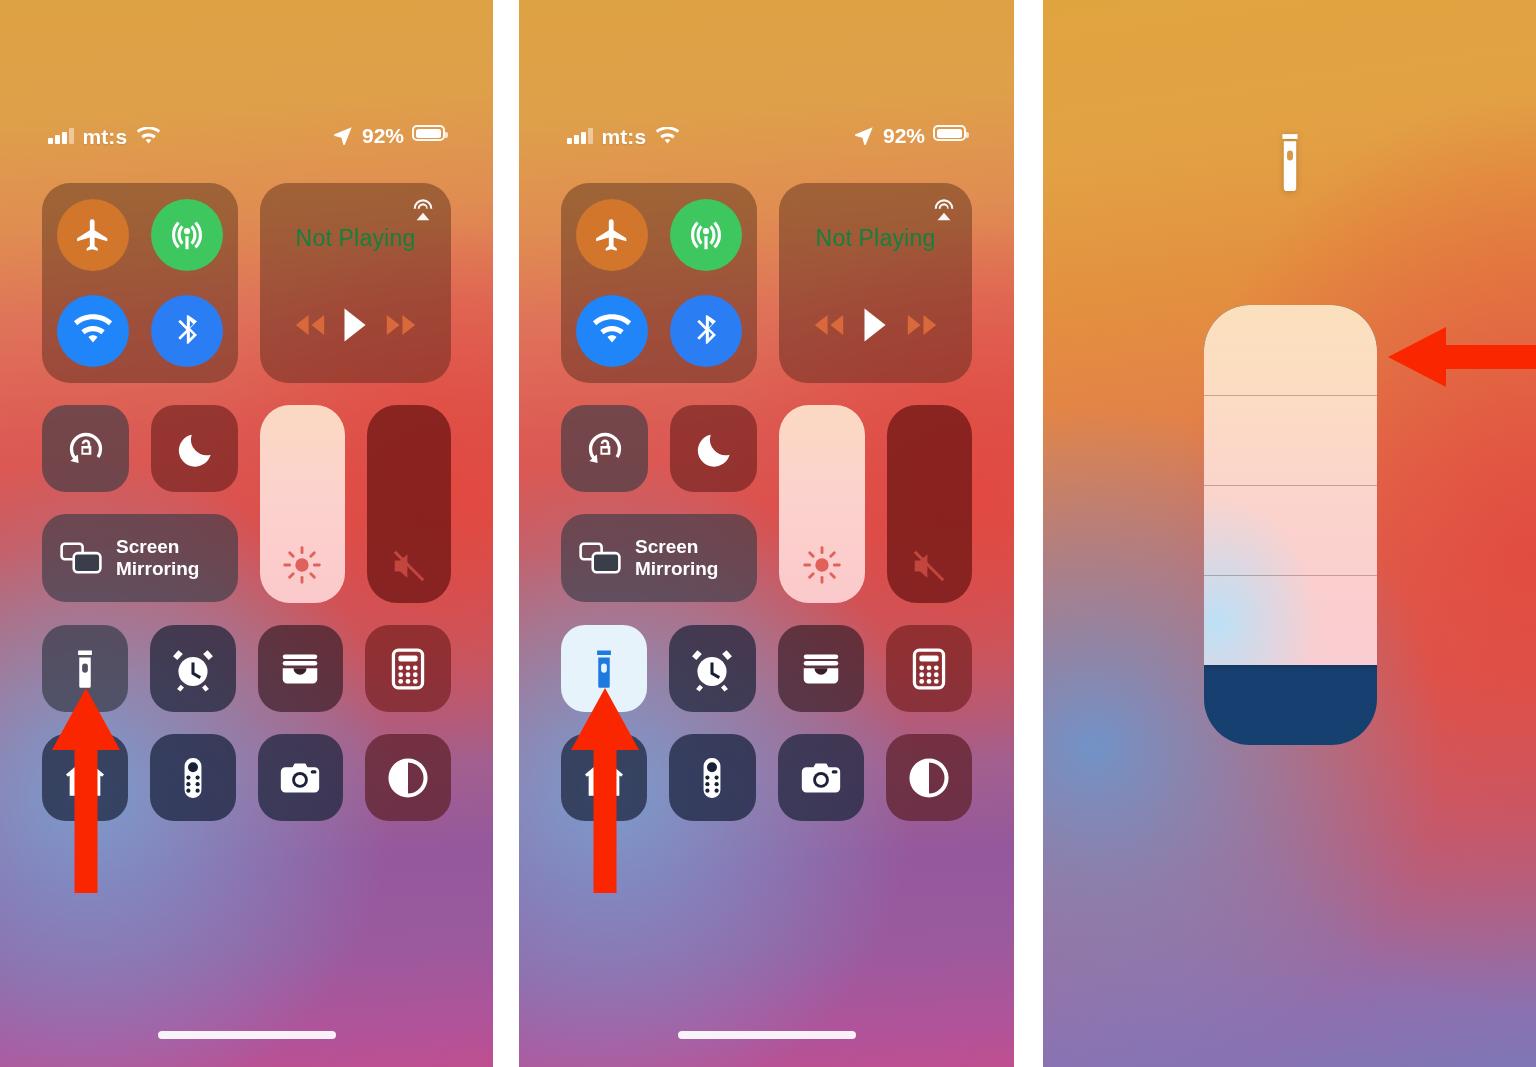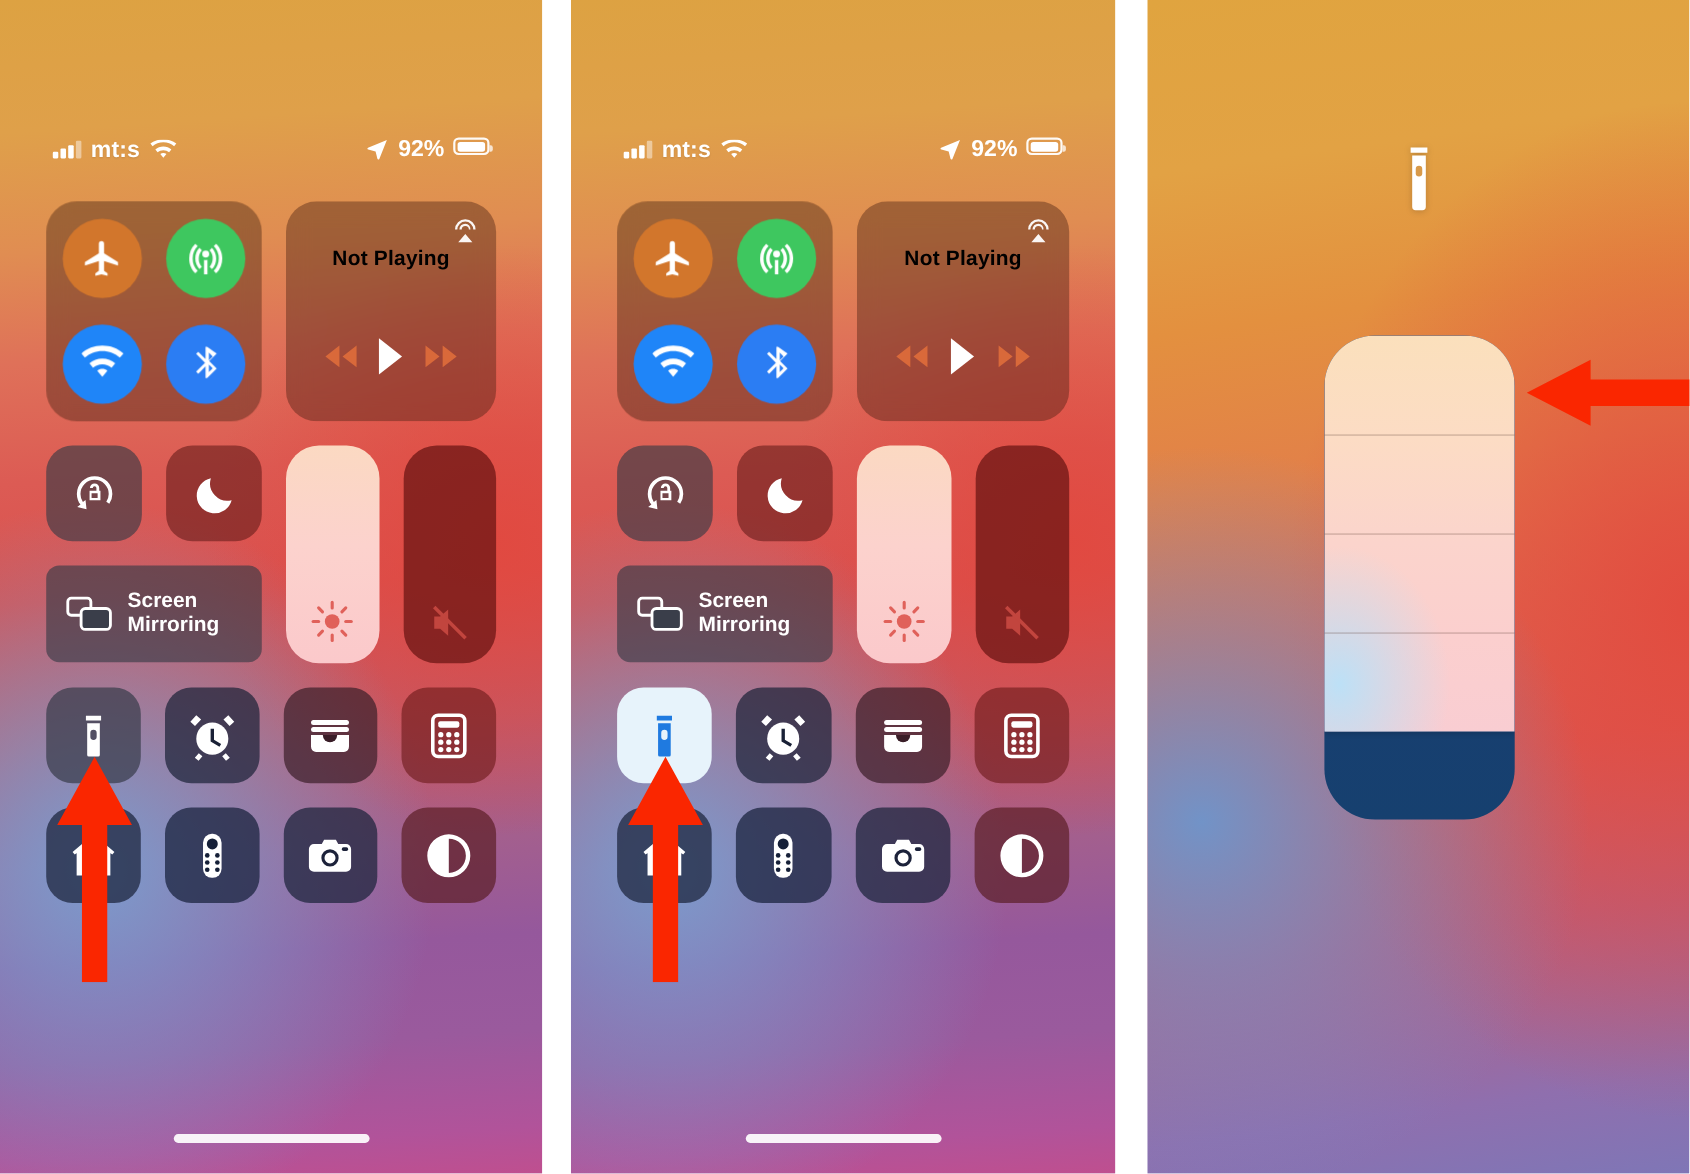"Not Playing" .media-title { color: #000000 -> #15803d; font-size: 19px -> 23px; font-weight: 700 -> 400 }
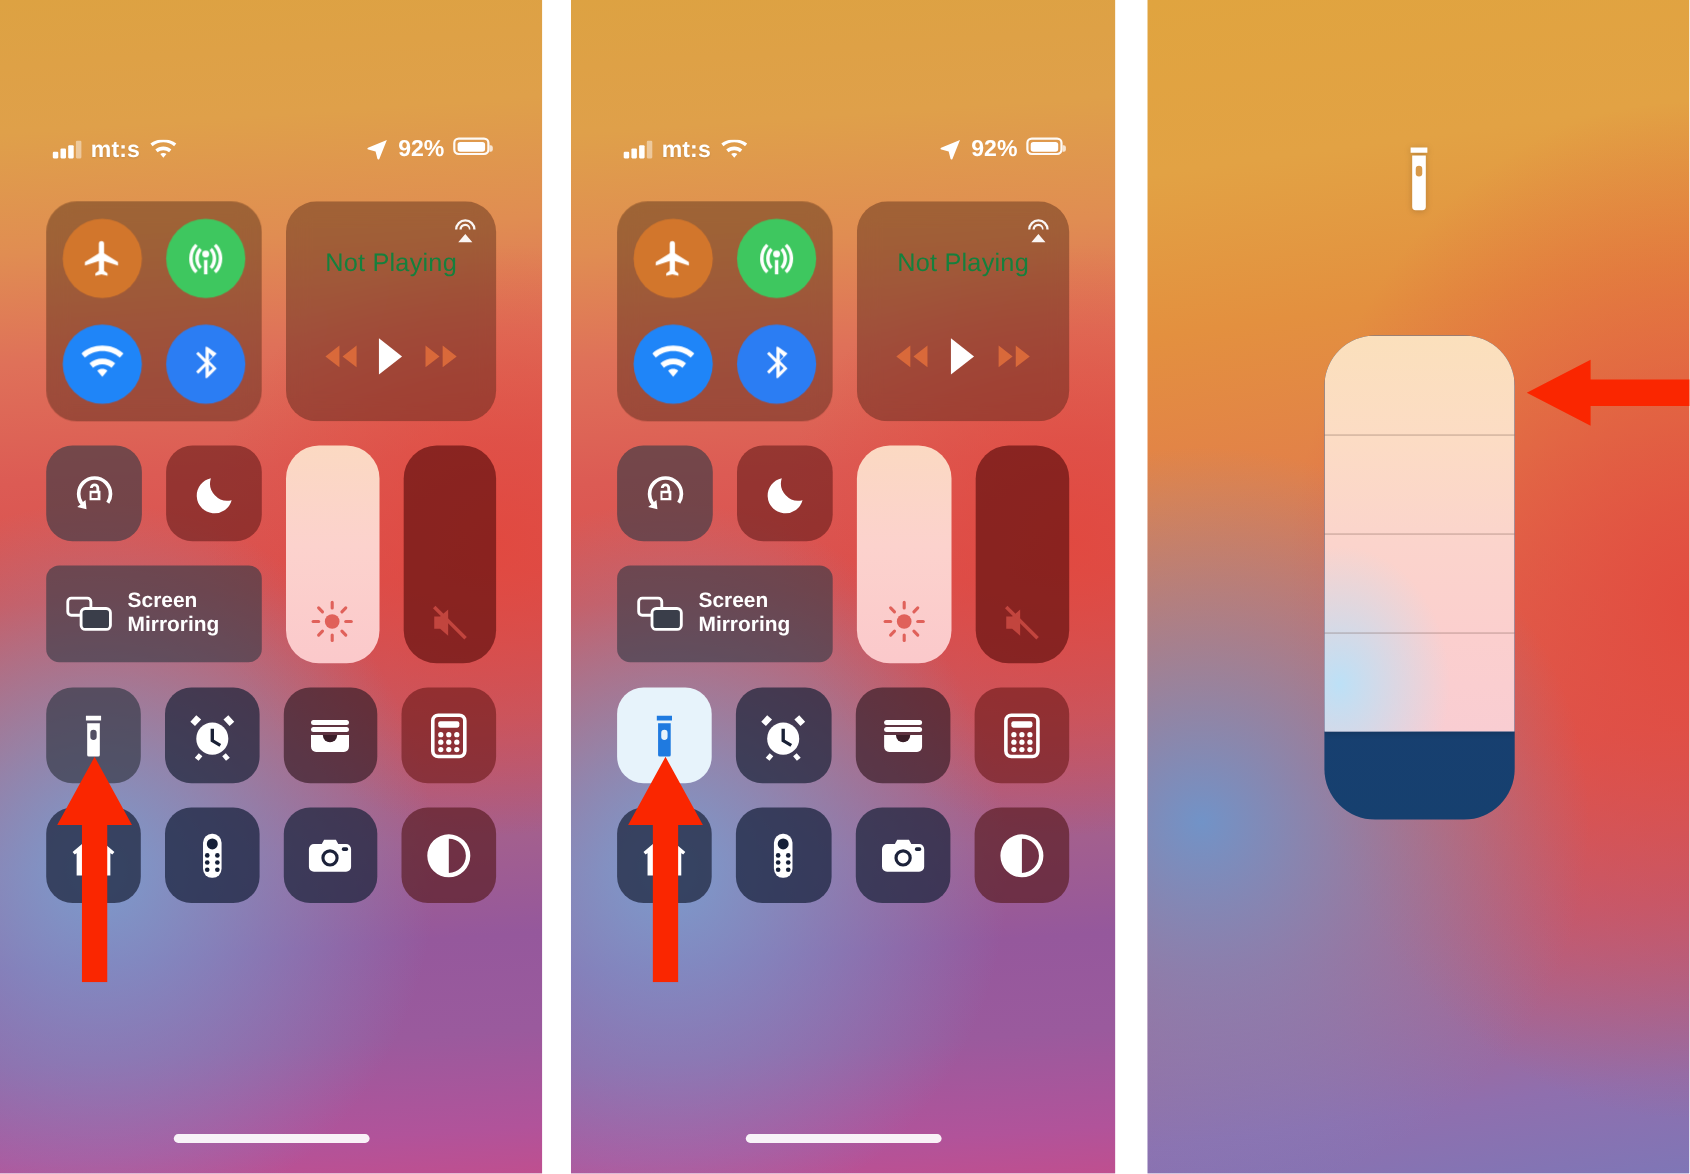"Screen" .t-mirror { border-radius: 12px -> 24px }
